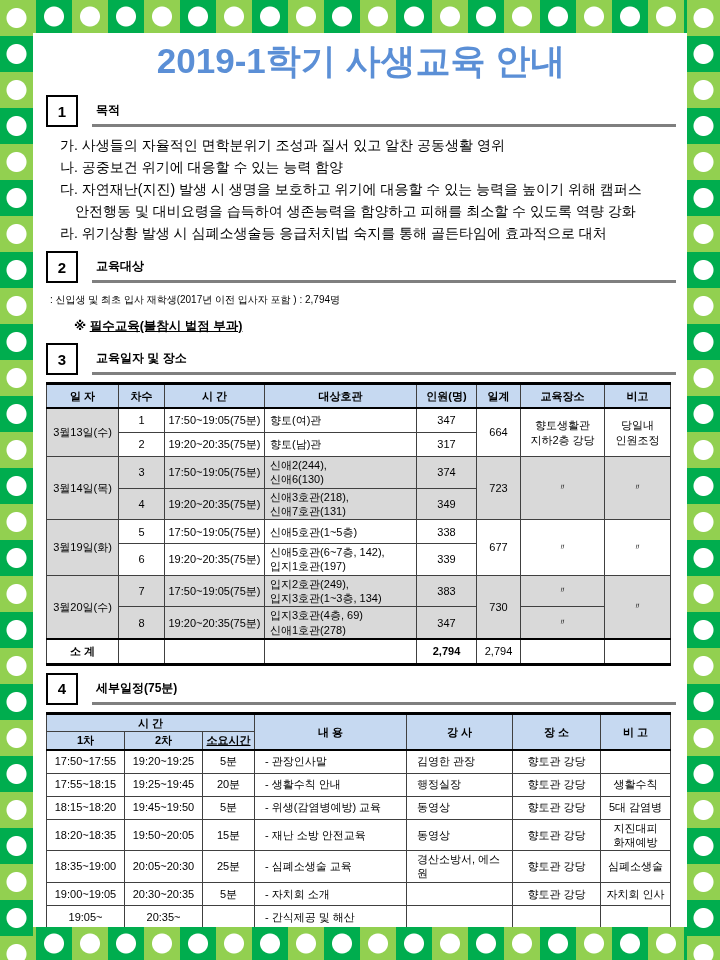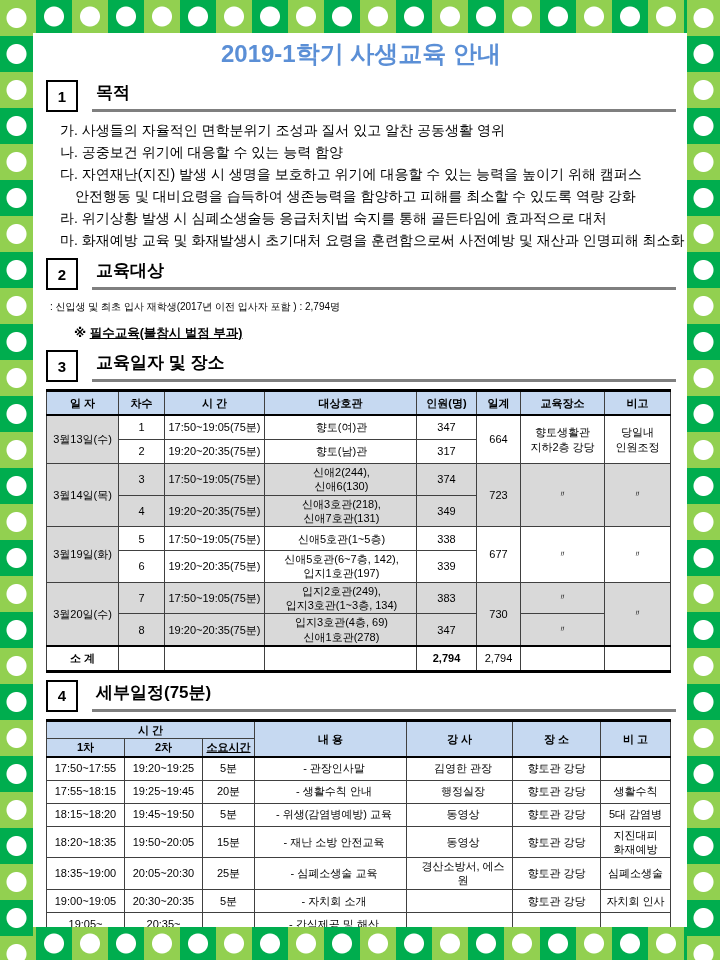"2019-1학기 사생교육 안내" .doc-title { font-size: 24px -> 35px }
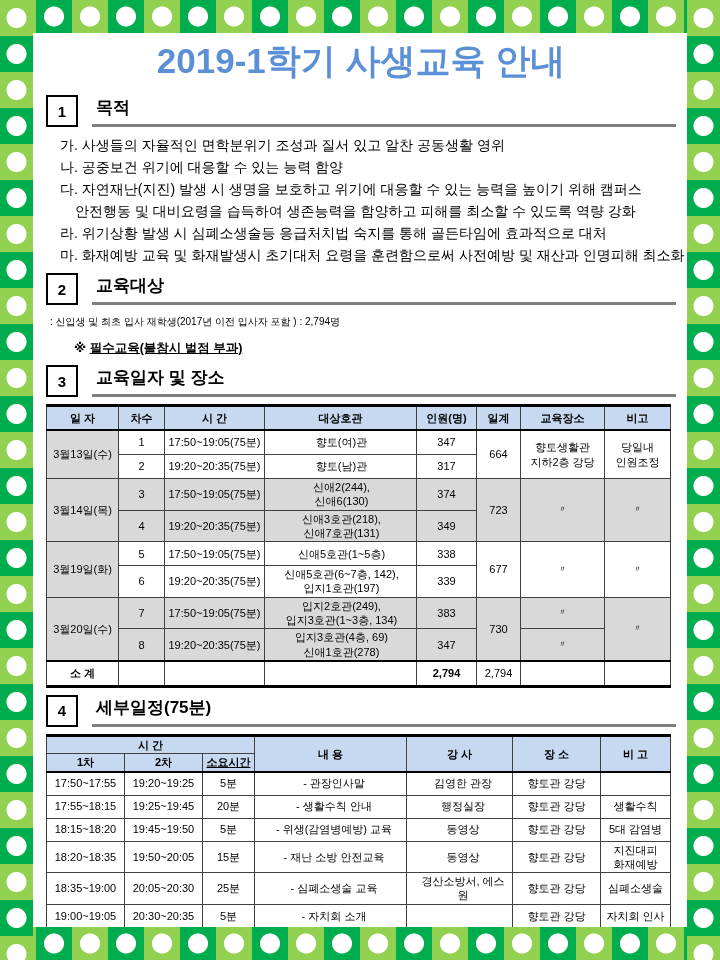"목적" .sec-title { font-size: 17px -> 12px }
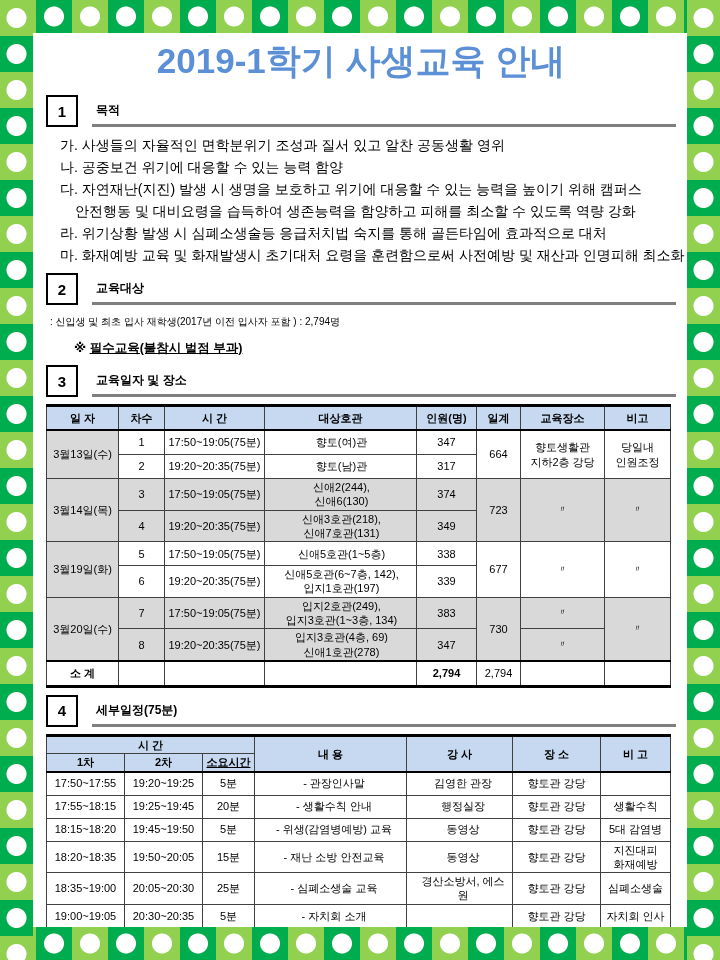"마. 화재예방 교육 및 화재발생시" div.pline { html: <div>마. 화재예방 교육 및 화재발생시 초기대처 요령을 훈련함으로써 사전예방 및 재산과 인명피해 최소화</div> -> none }
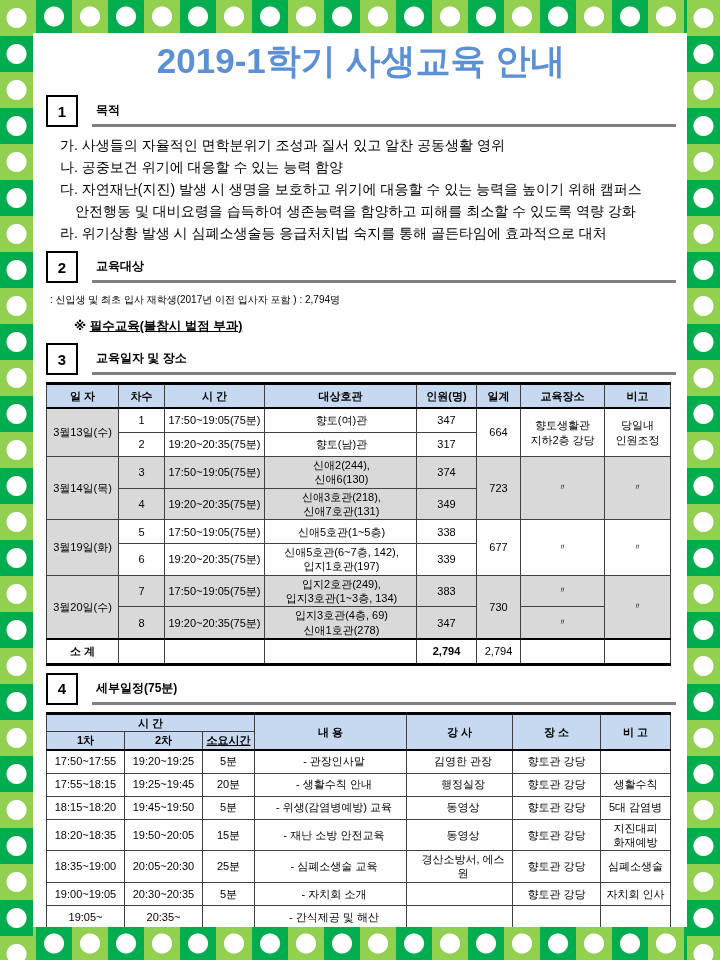"향토(여)관" td.l { text-align: center -> left }
